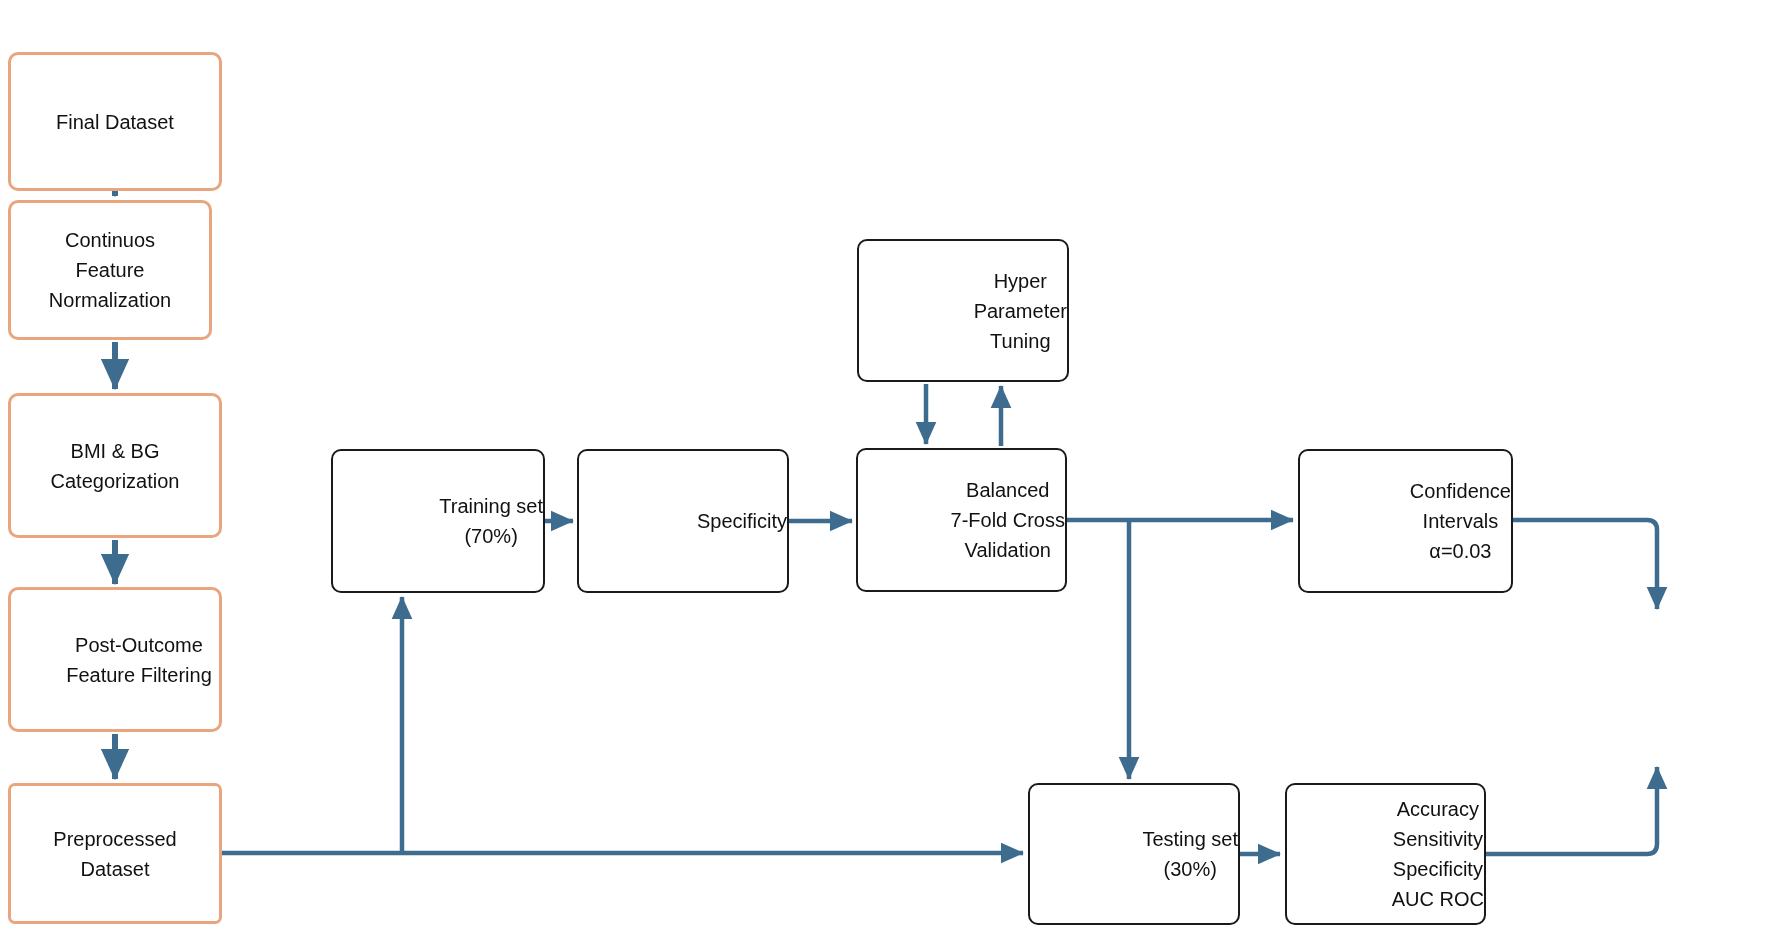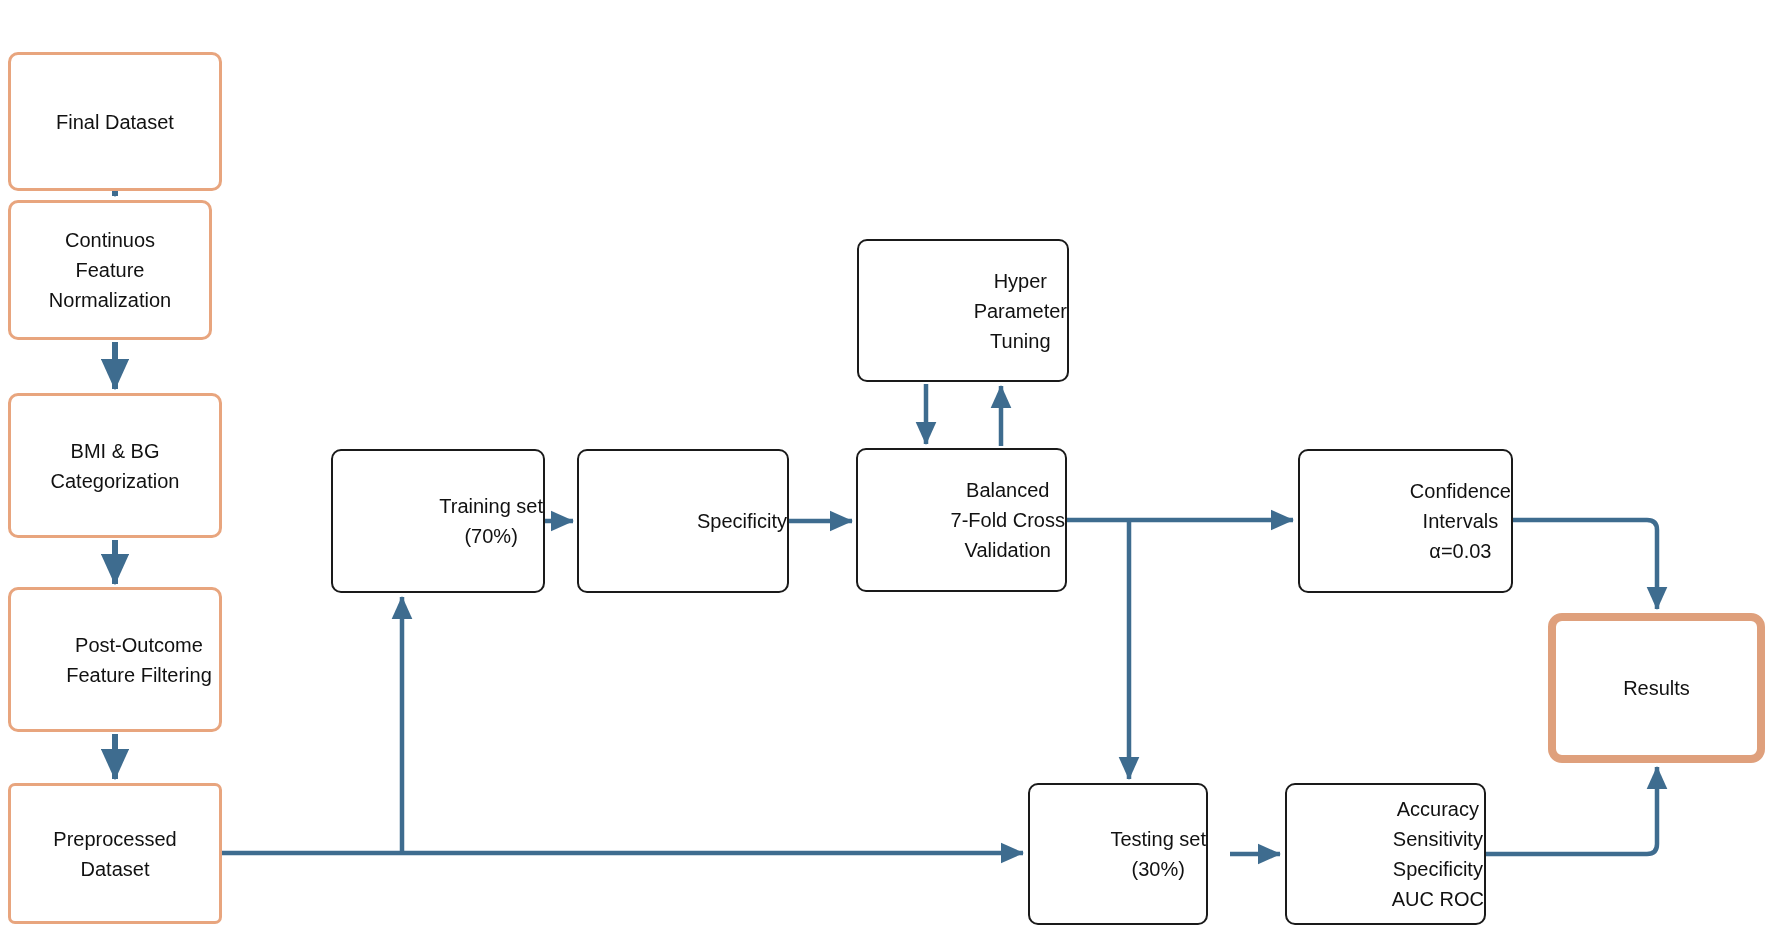"Results" div.node { html: <div> <span>Results</span> </div> -> none }
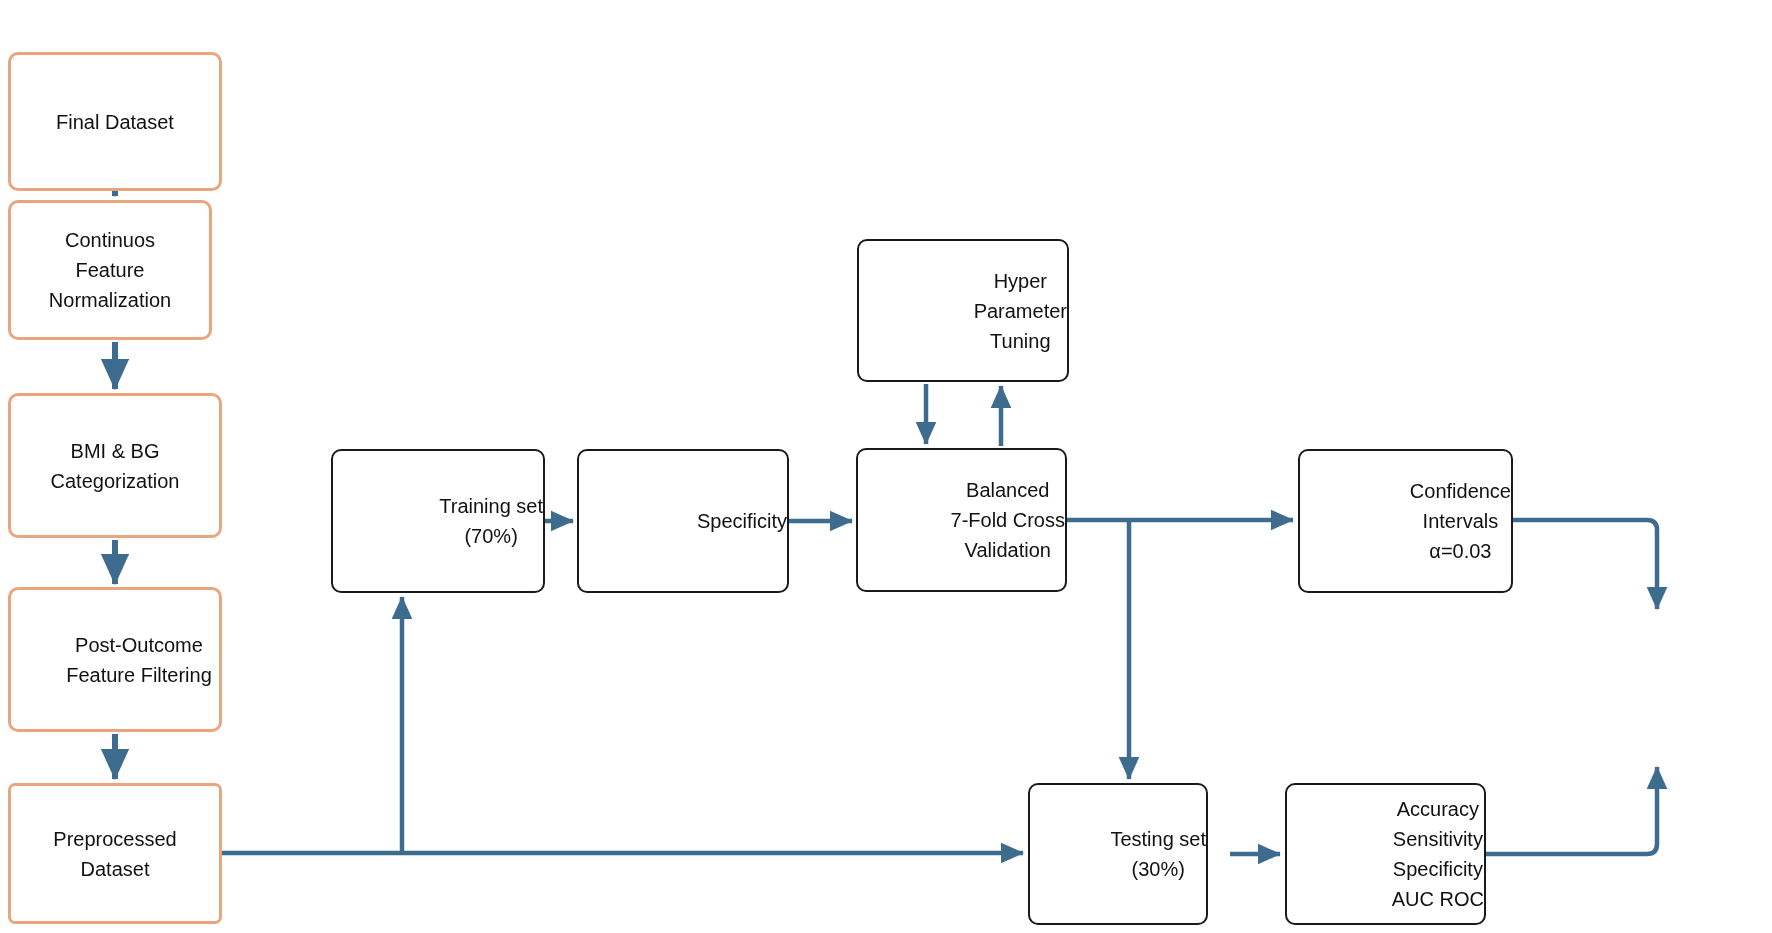"Testing set" div.node { width: 180px -> 212px }
